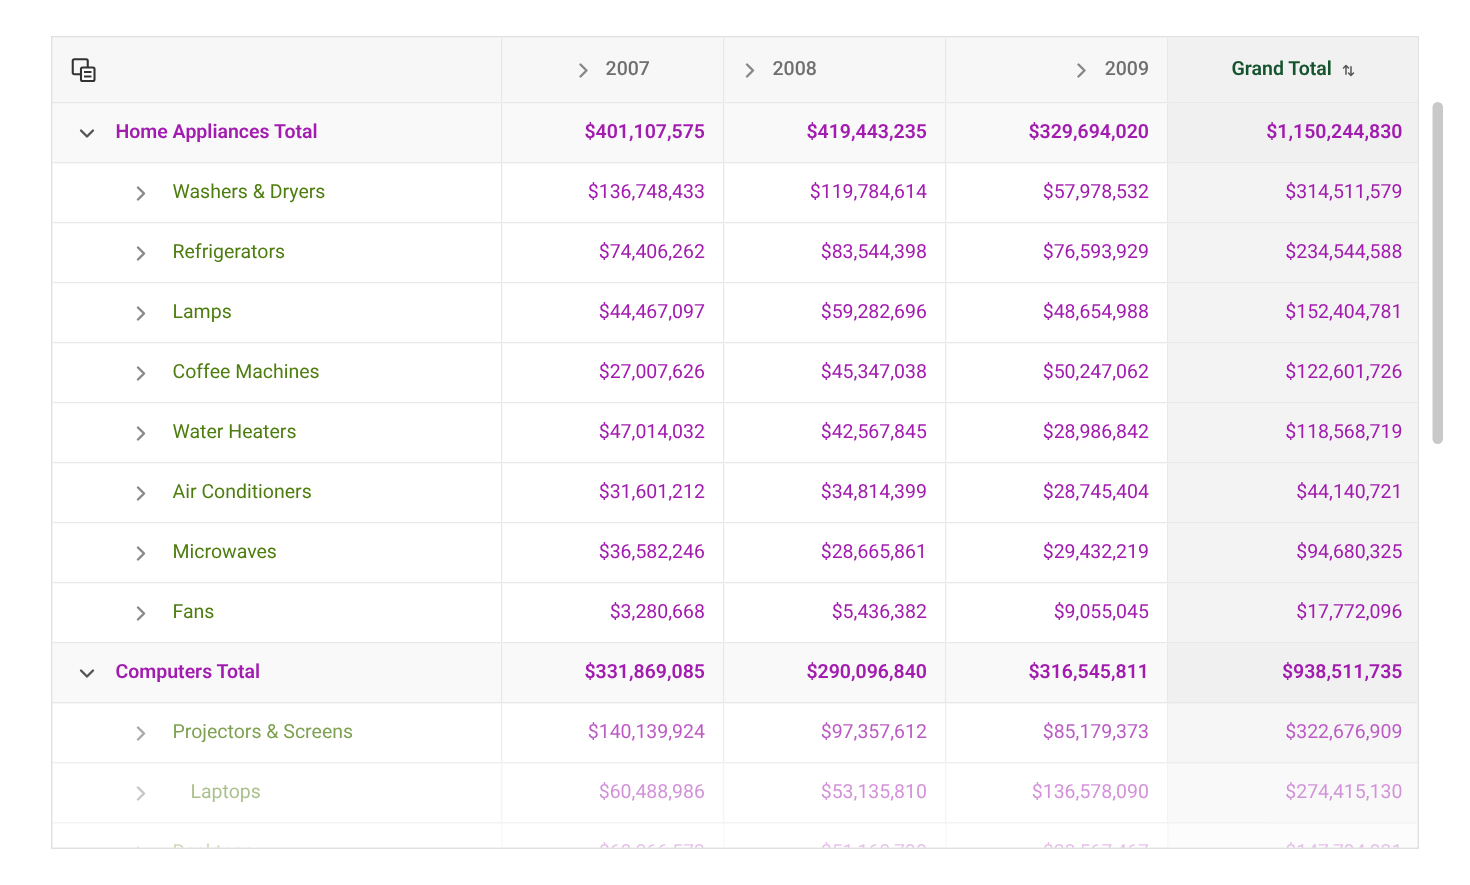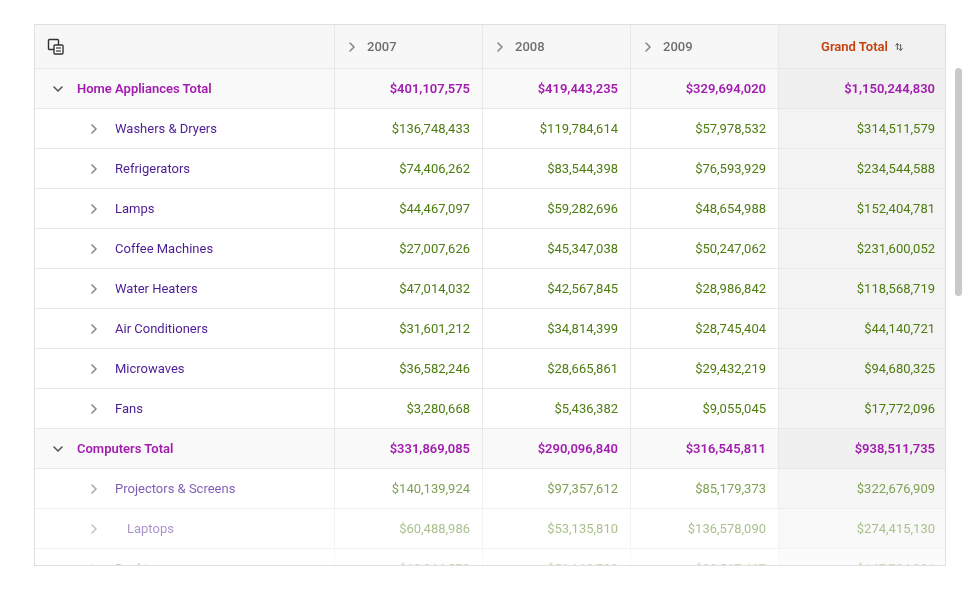"2007" div.cell { justify-content: flex-start -> center }
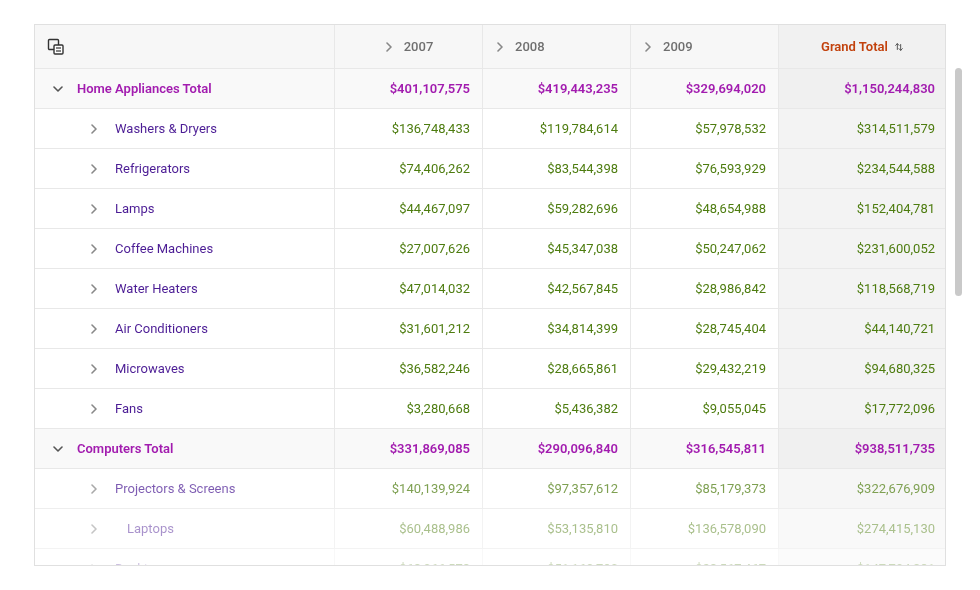"2009" div.cell { justify-content: flex-start -> flex-end }
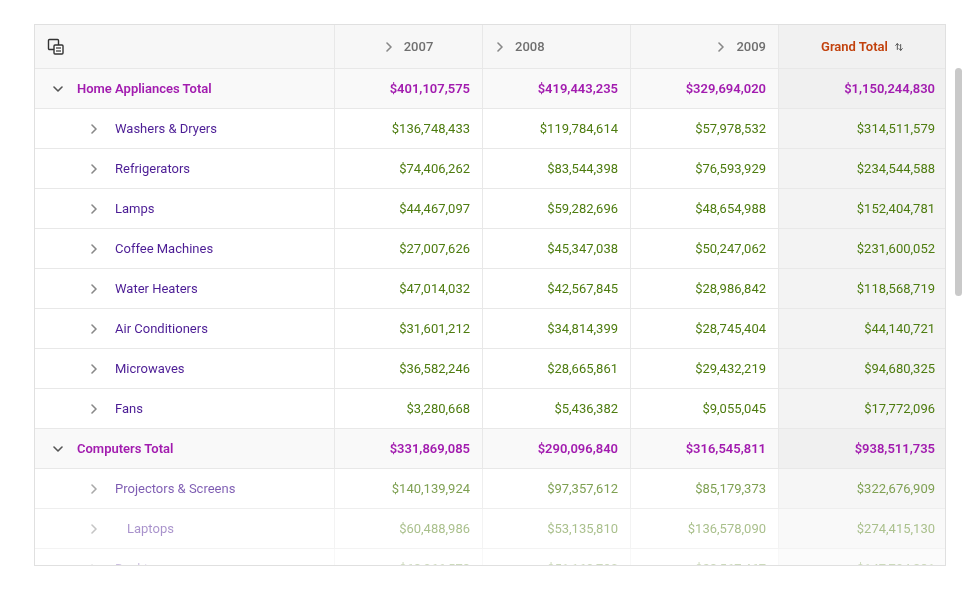"Grand Total" .hdr.gt-col { color: #c2410c -> #14532d }
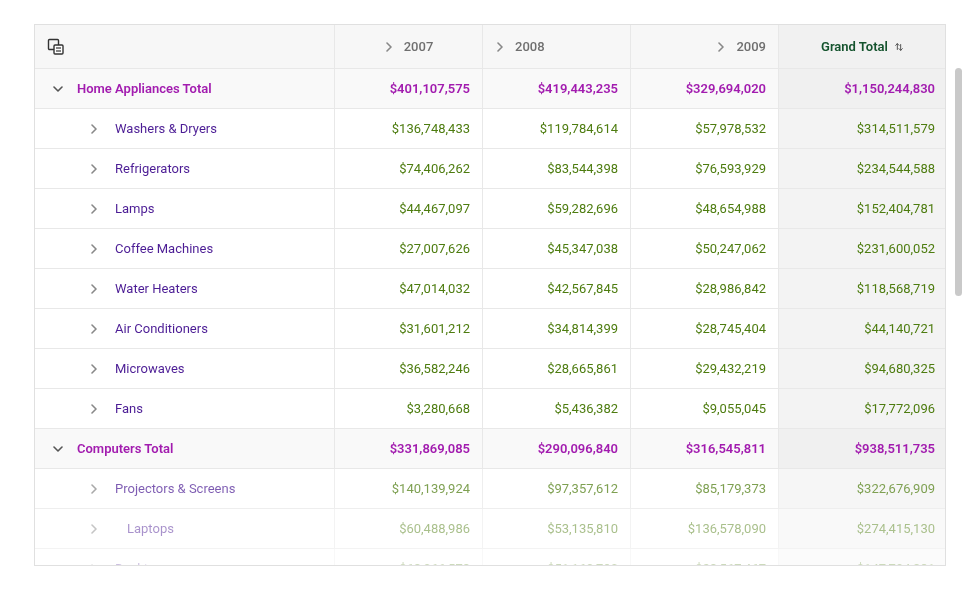"Washers & Dryers" .sub-row .row-hdr { color: #4c1d95 -> #4d7c0f }
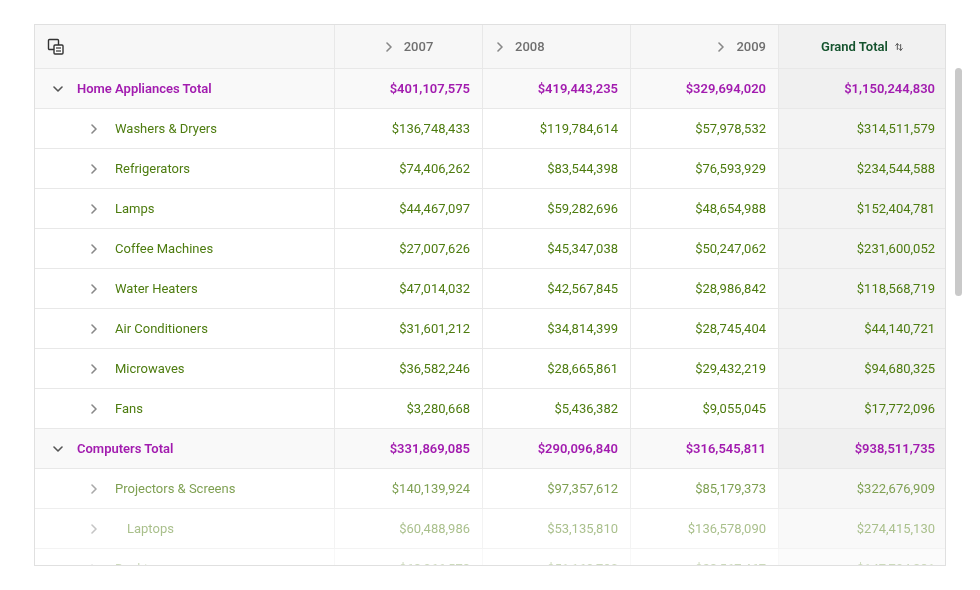"$136,748,433" .sub-row .num { color: #4d7c0f -> #a21caf }
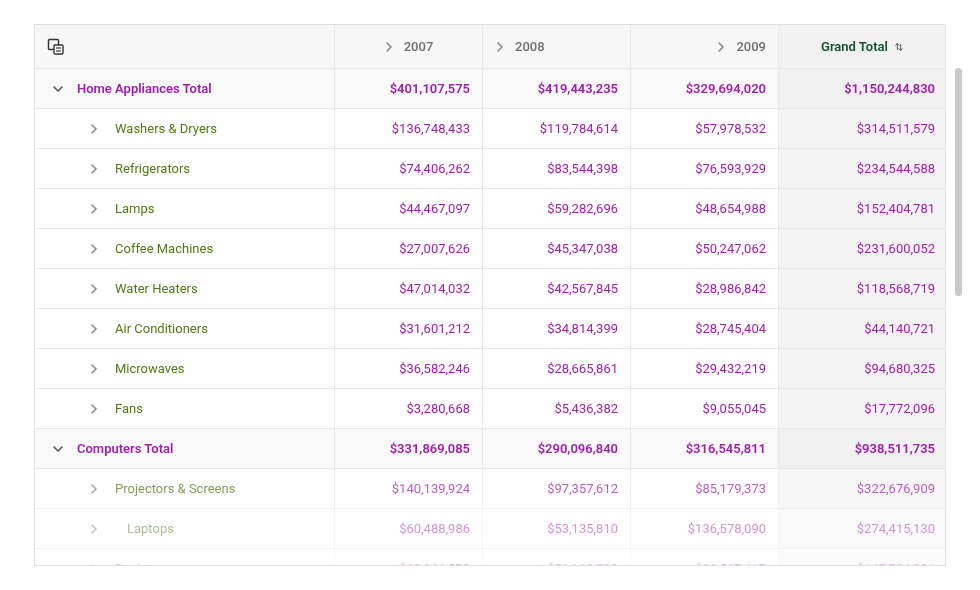"$231,600,052" div.cell { text: $231,600,052 -> $122,601,726 }
